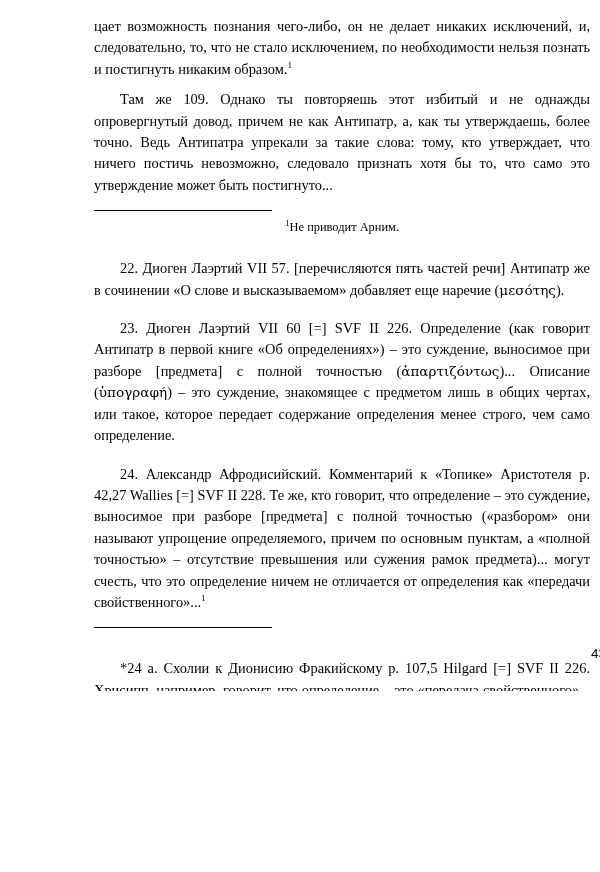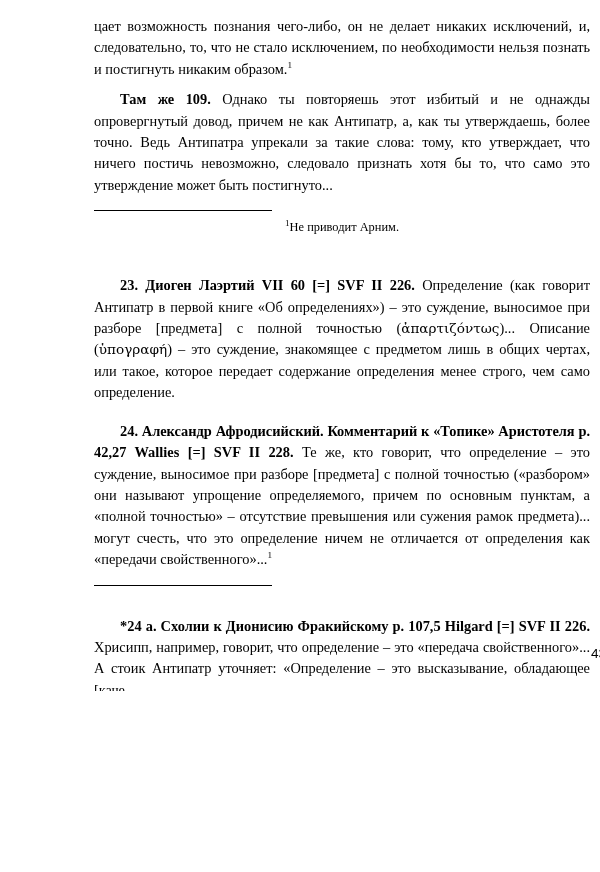"Там же 109." b, .bold { font-weight: bold -> normal }
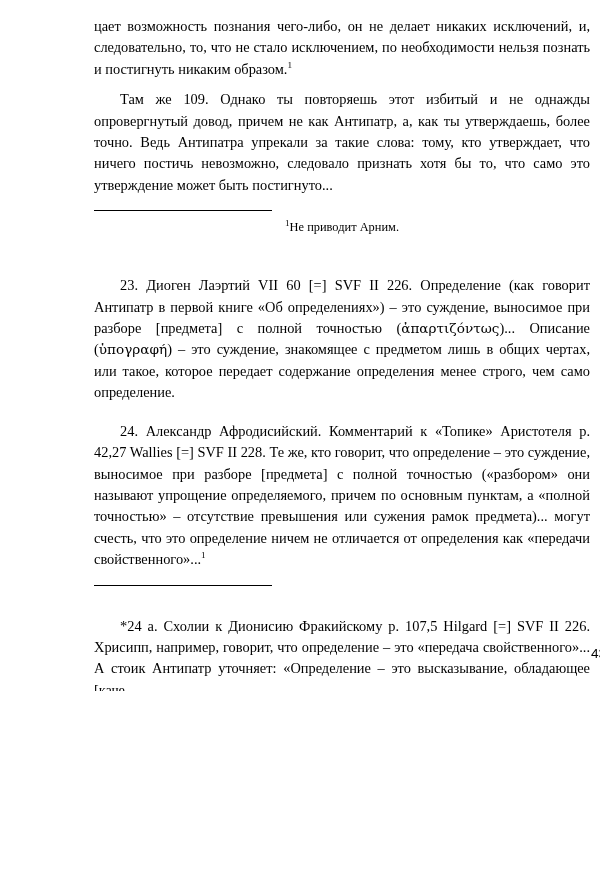"22. Диоген Лаэртий VII 57." div.body-text { html: none -> <div> <p><b>22. Диоген Лаэртий VII 57.</b><span> [перечисляются пять частей речи] Антипатр же в сочинении «О слове и высказываемом» добавляет еще наречие (</span><span>μεσότης</span><span>).</span></p> </div> }
